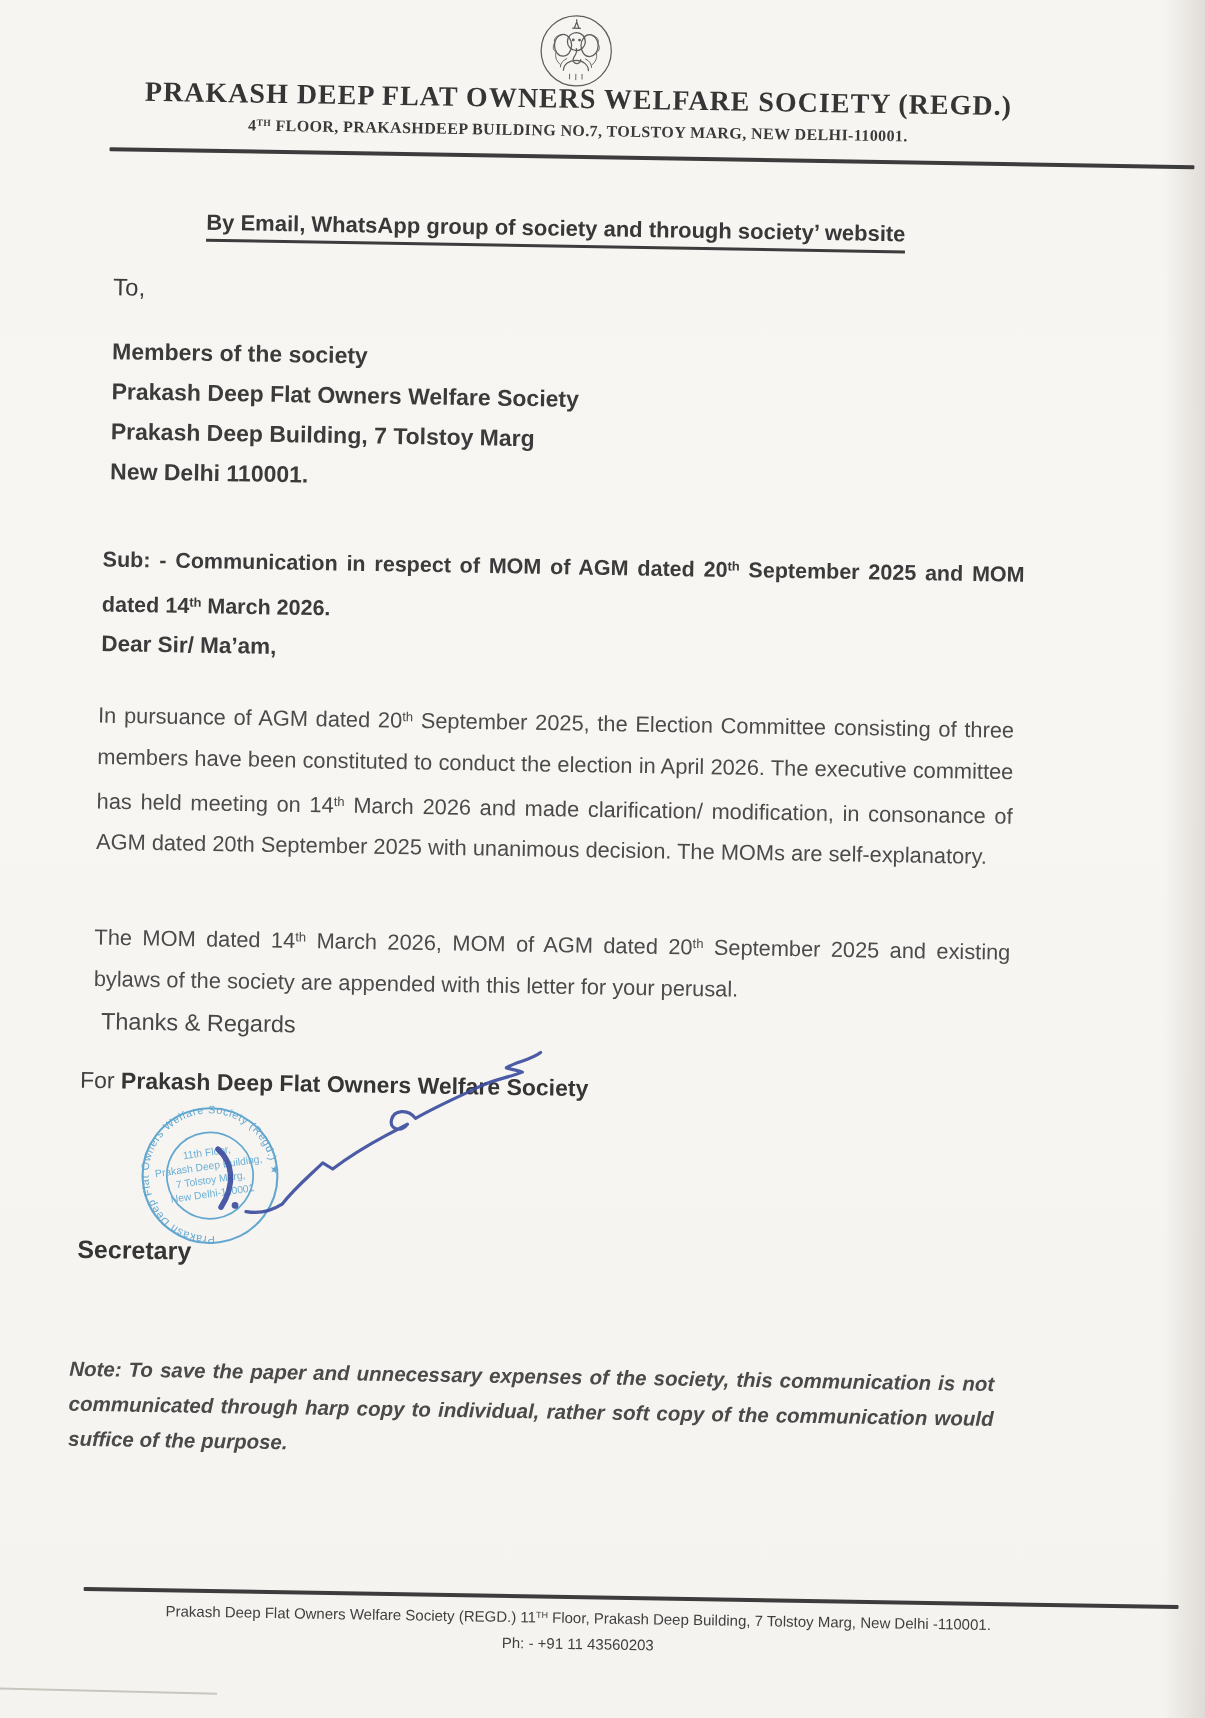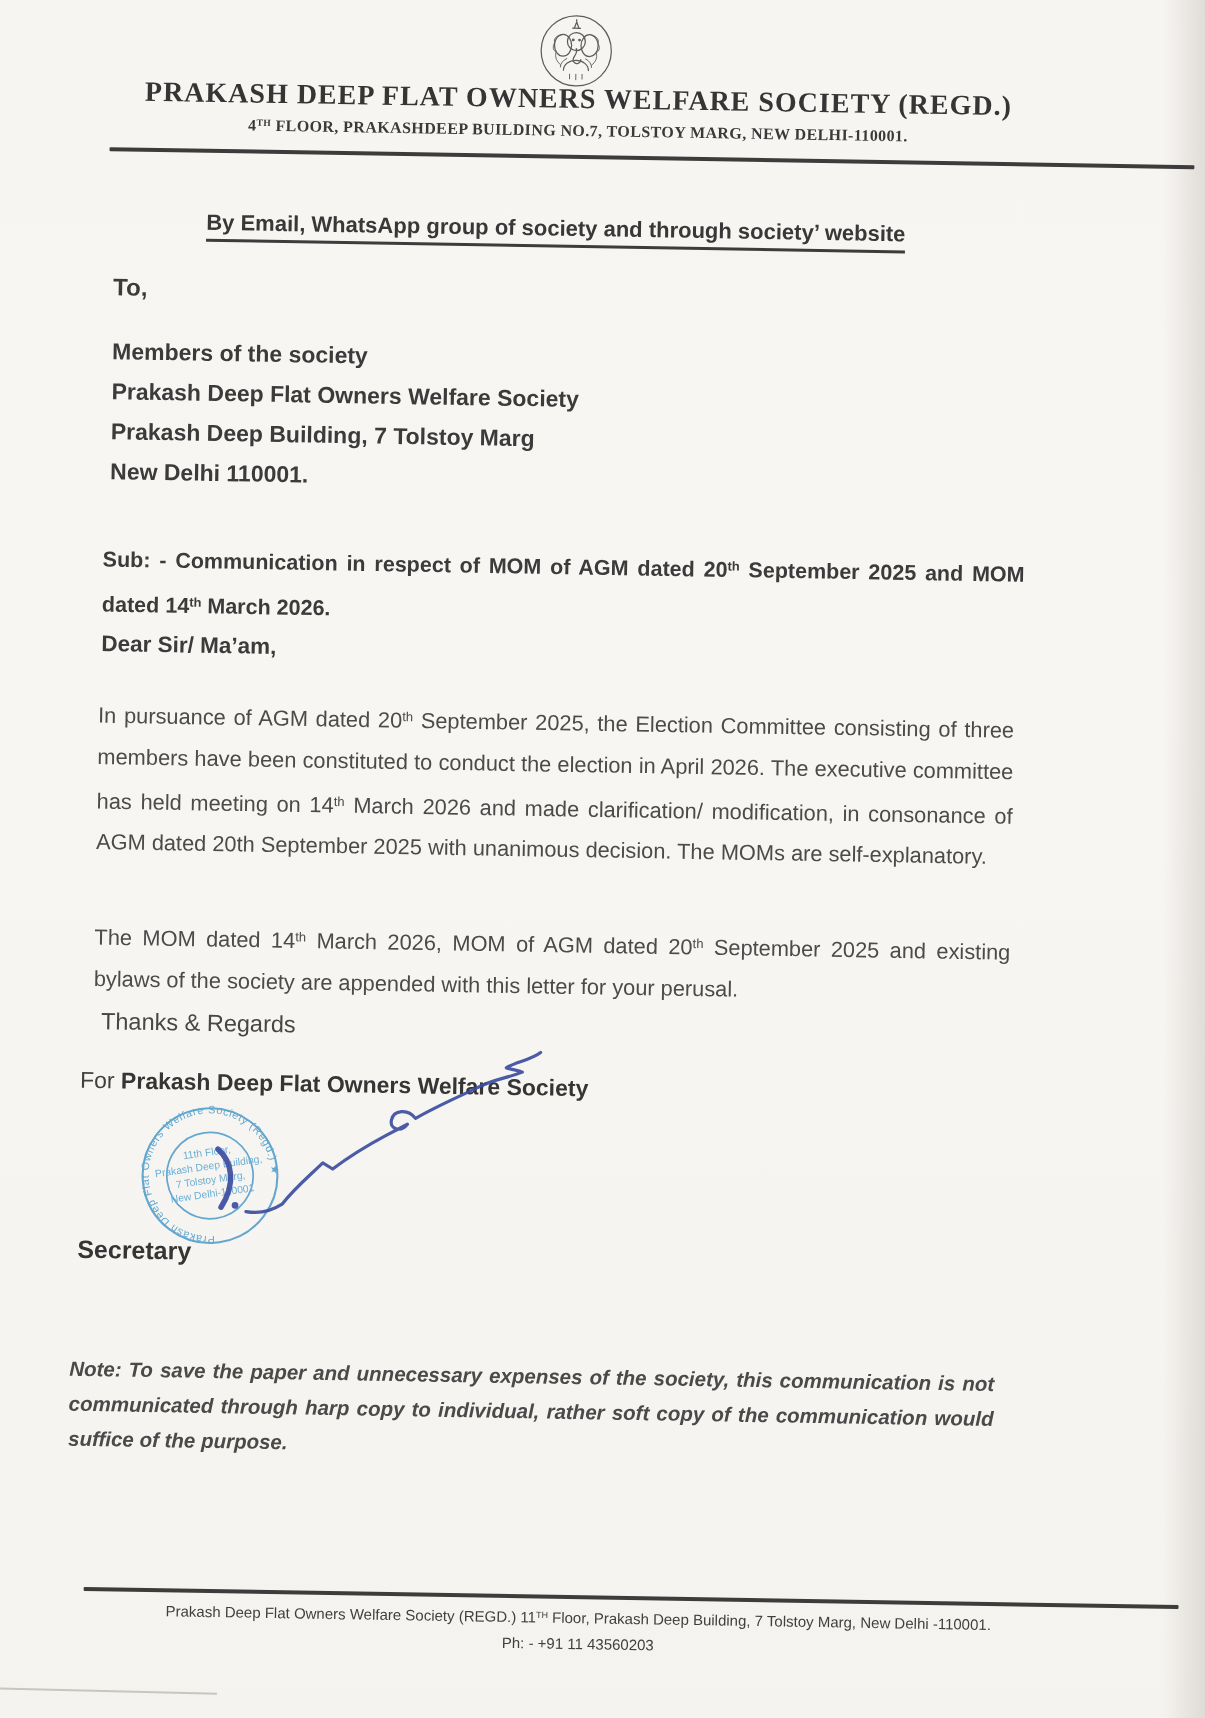"To," .to { font-weight: bold -> normal }
